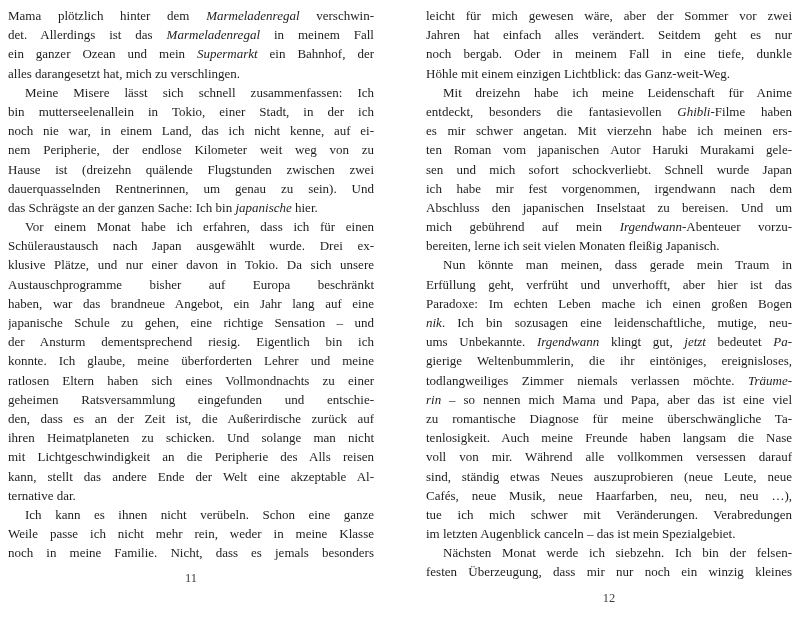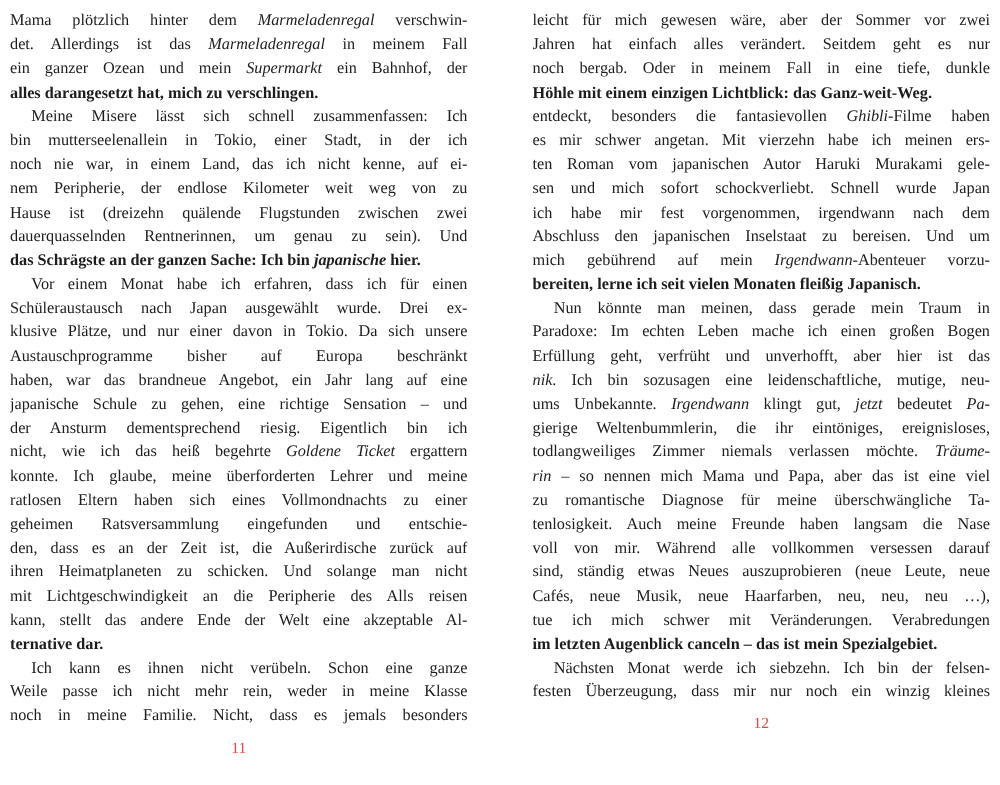"alles darangesetzt hat, mich zu" .line.end { font-weight: bold -> none }
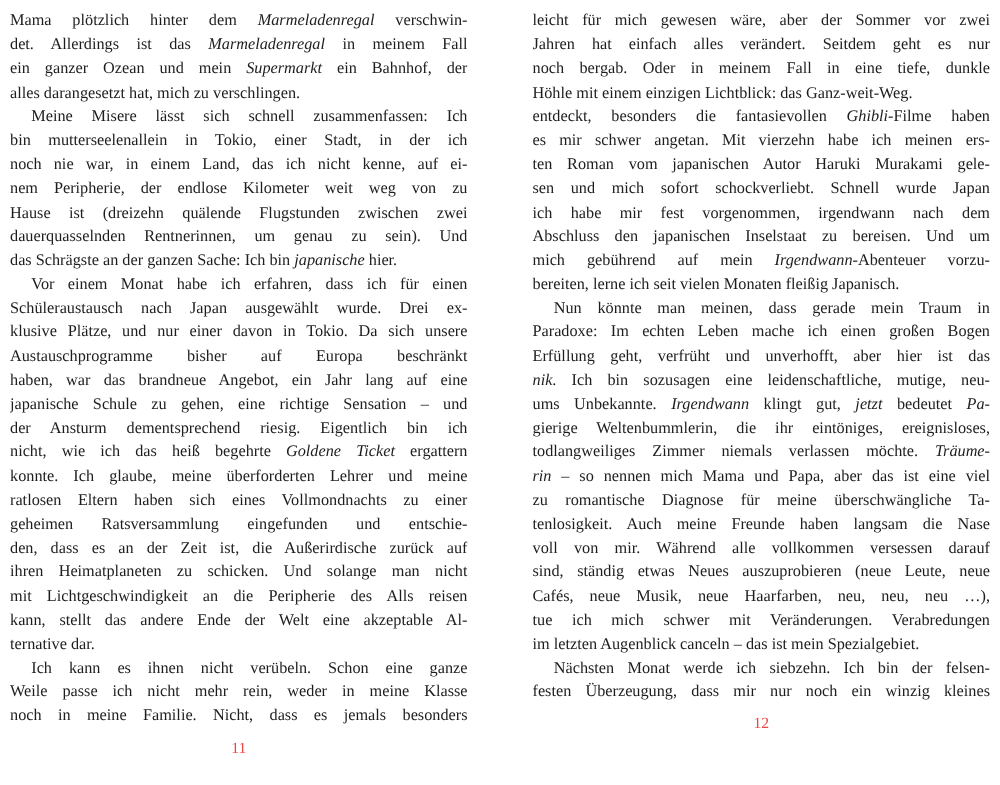"Mit dreizehn habe ich meine" div.line { html: none -> <div><span>Mit dreizehn habe ich meine Leidenschaft für Anime</span></div> }
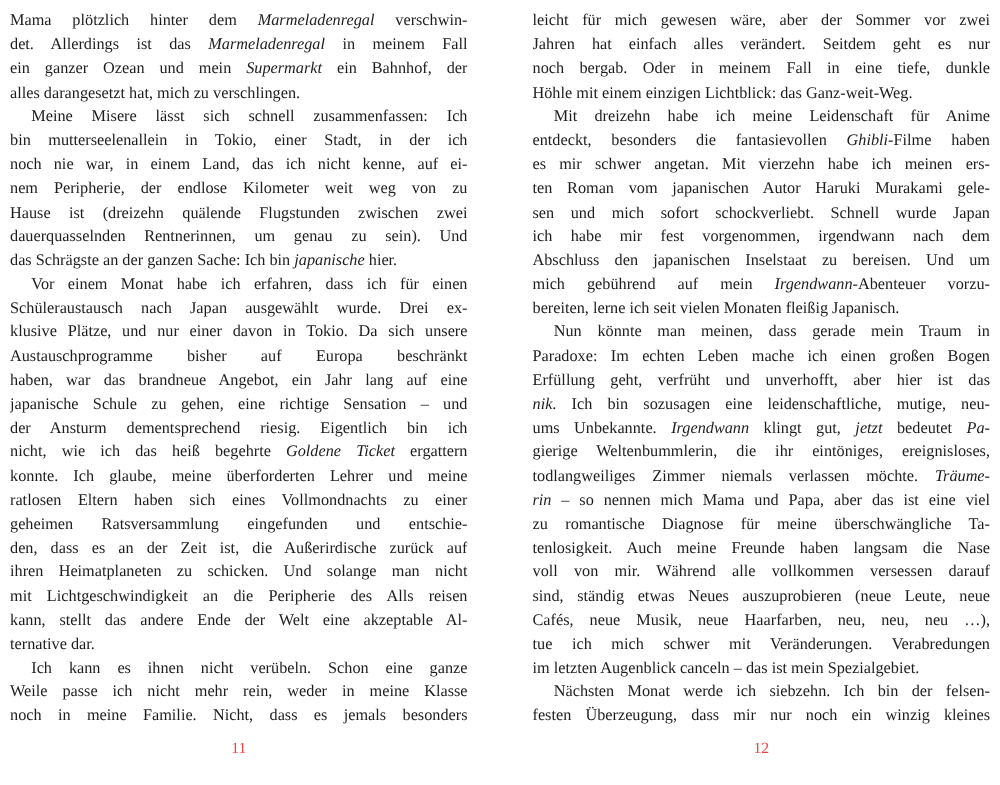"Paradoxe: Im echten Leben mache" div.line { order: before "Erfüllung geht, verfrüht und unverhofft," -> after "Erfüllung geht, verfrüht und unverhofft," }
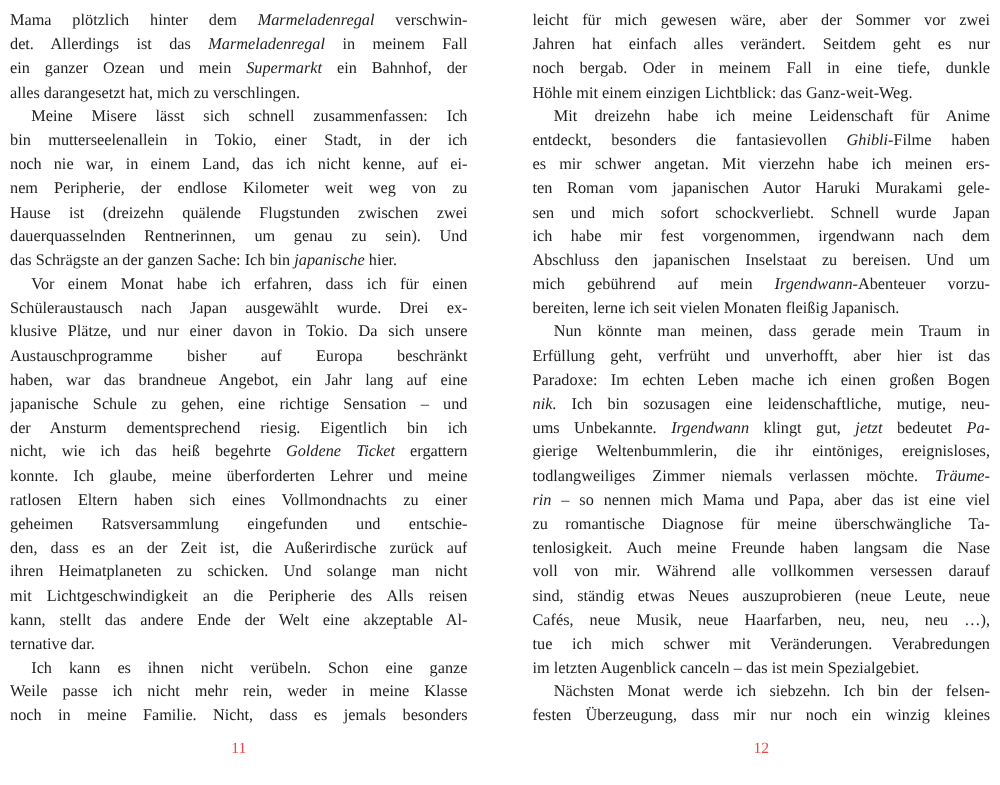"nicht, wie ich das heiß" div.line { html: <div><span>nicht, wie ich das heiß begehrte </span><em>Goldene Ticket</em><span> ergattern</span></div> -> none }
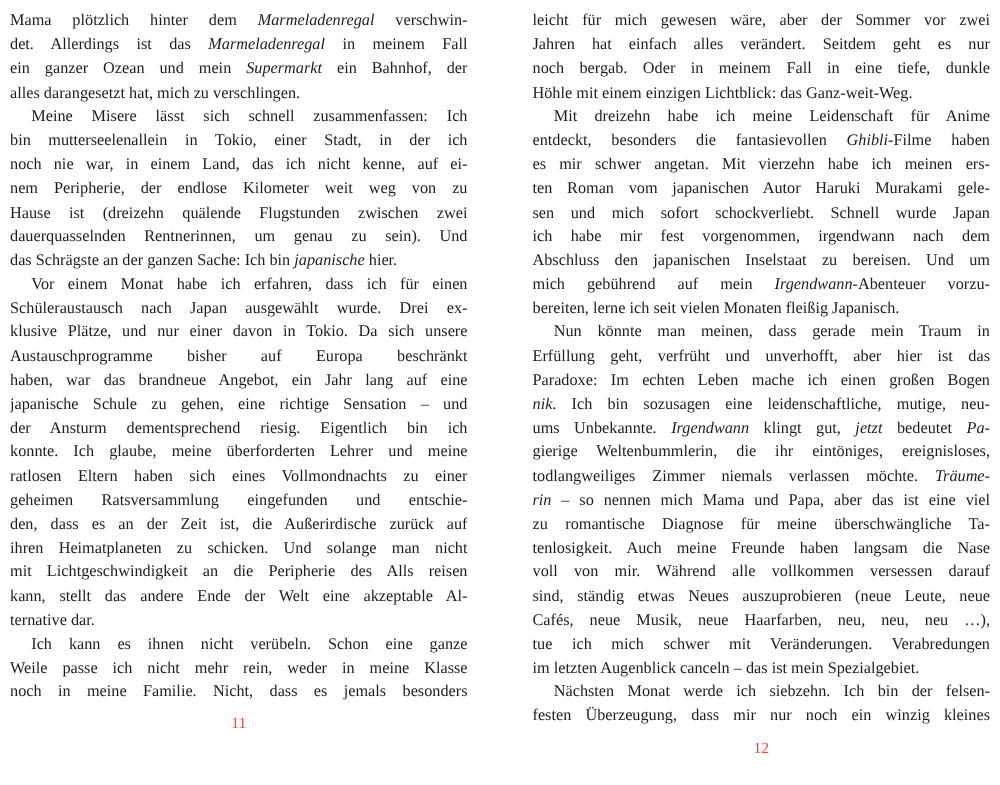"11" .page-number { color: #ef4444 -> #404040 }
